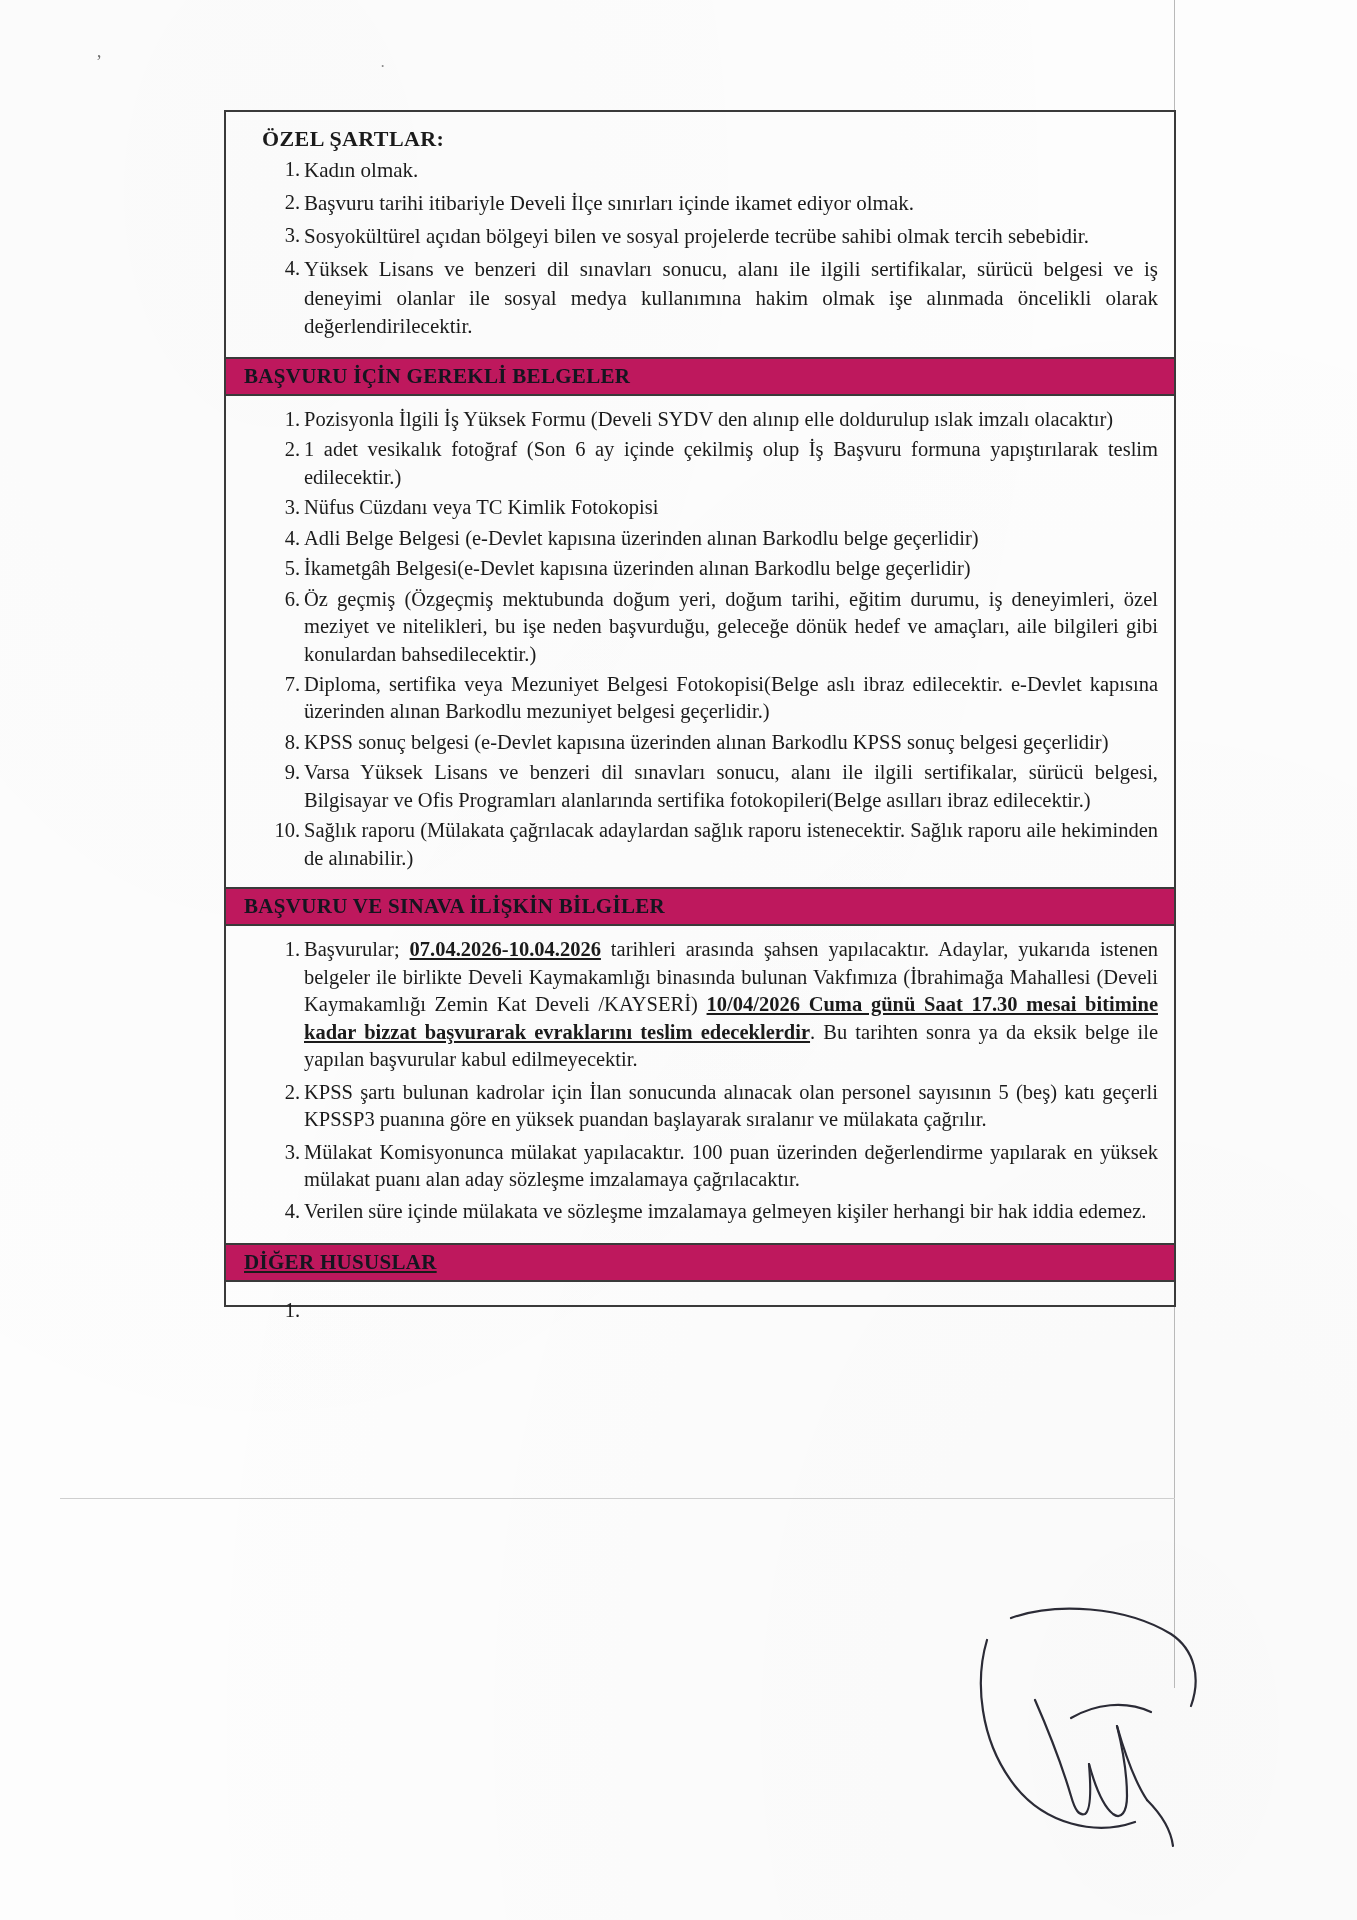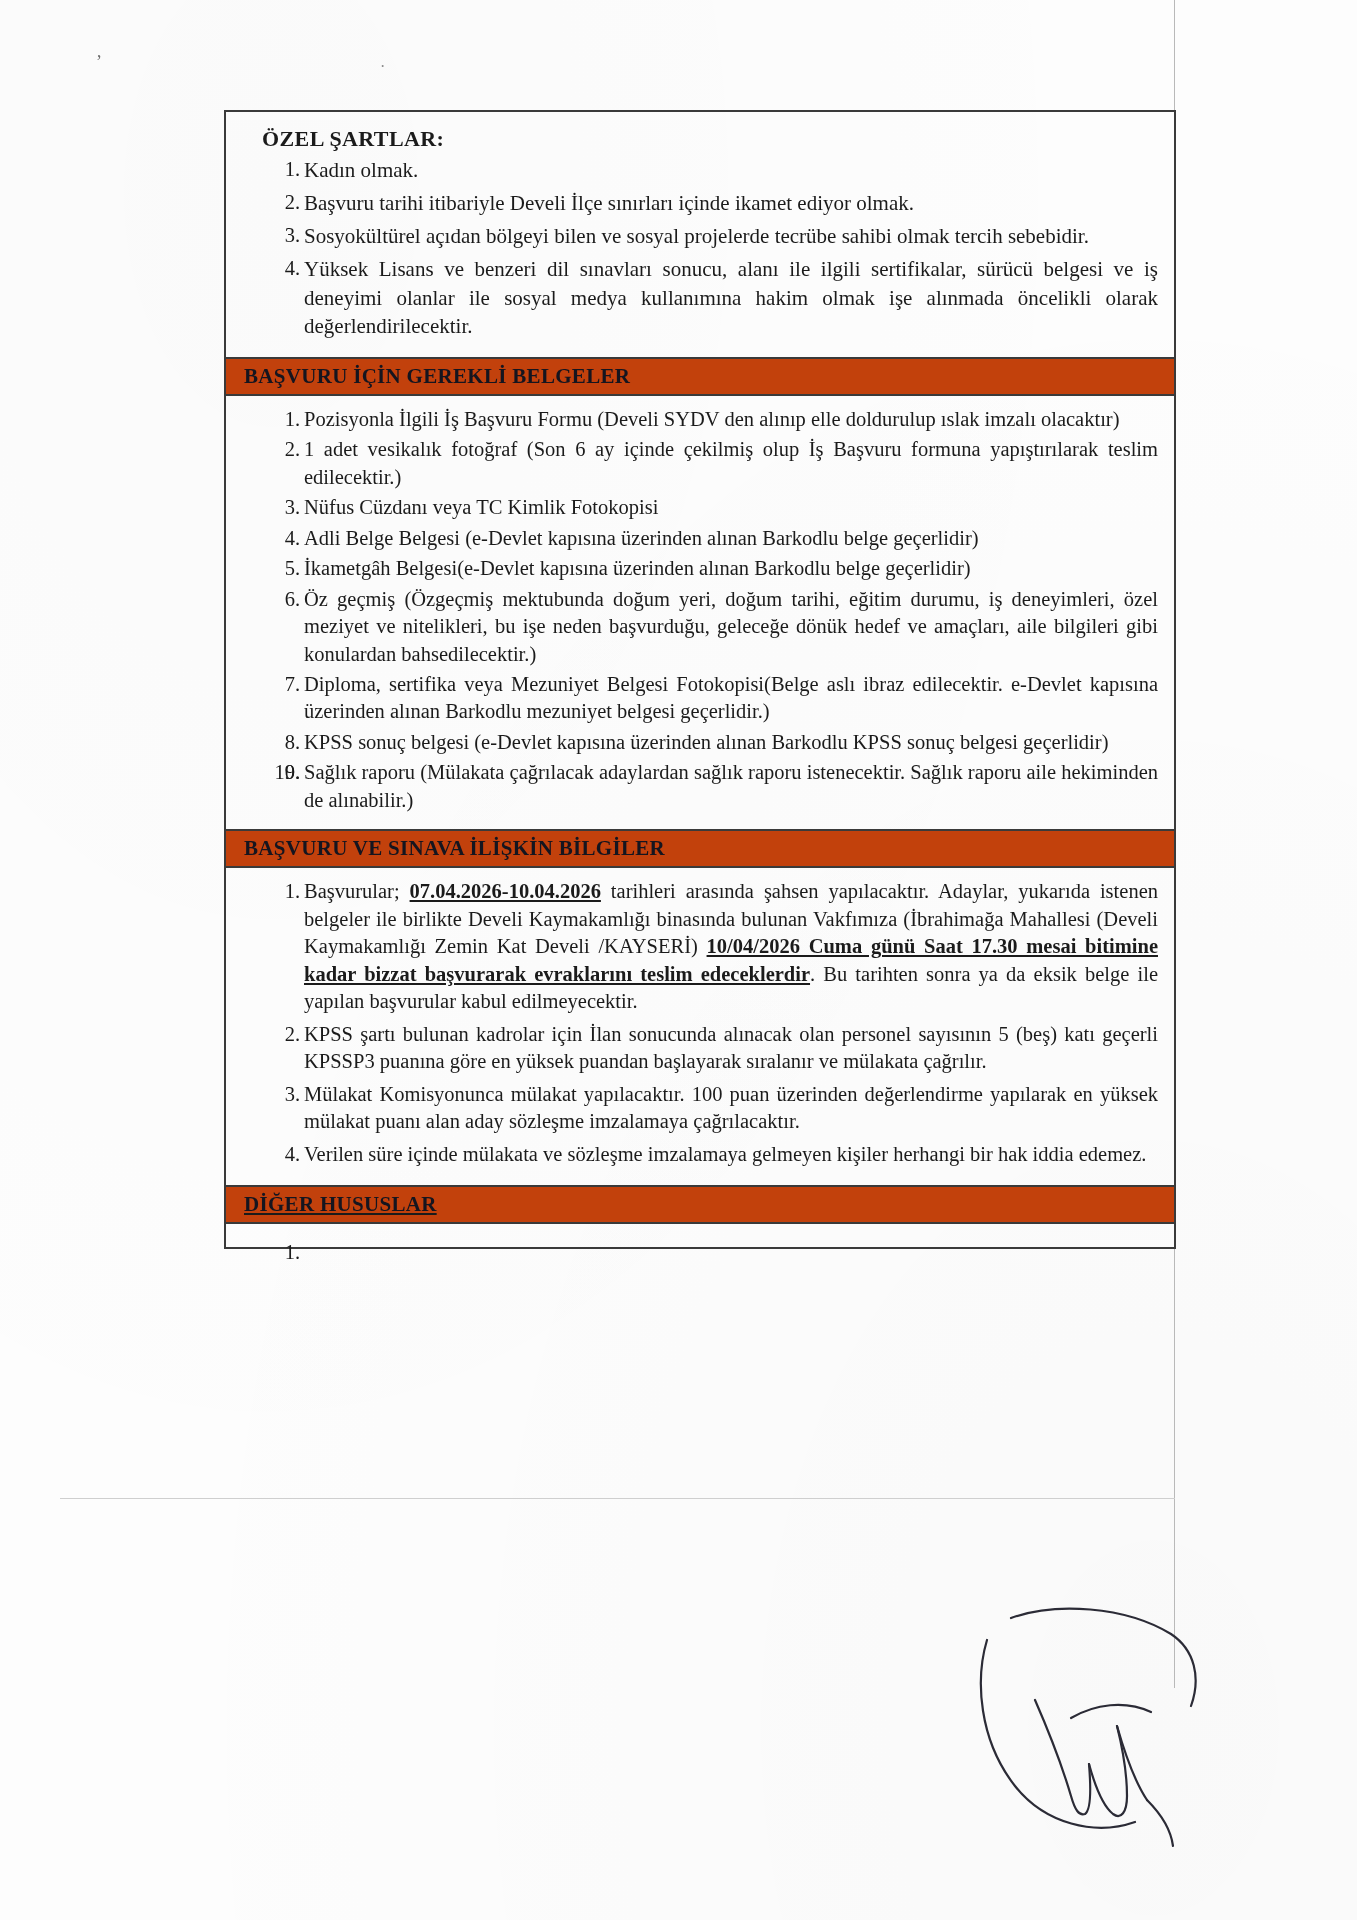"BAŞVURU İÇİN GEREKLİ BELGELER" .band { background: #c2410c -> #be185d }
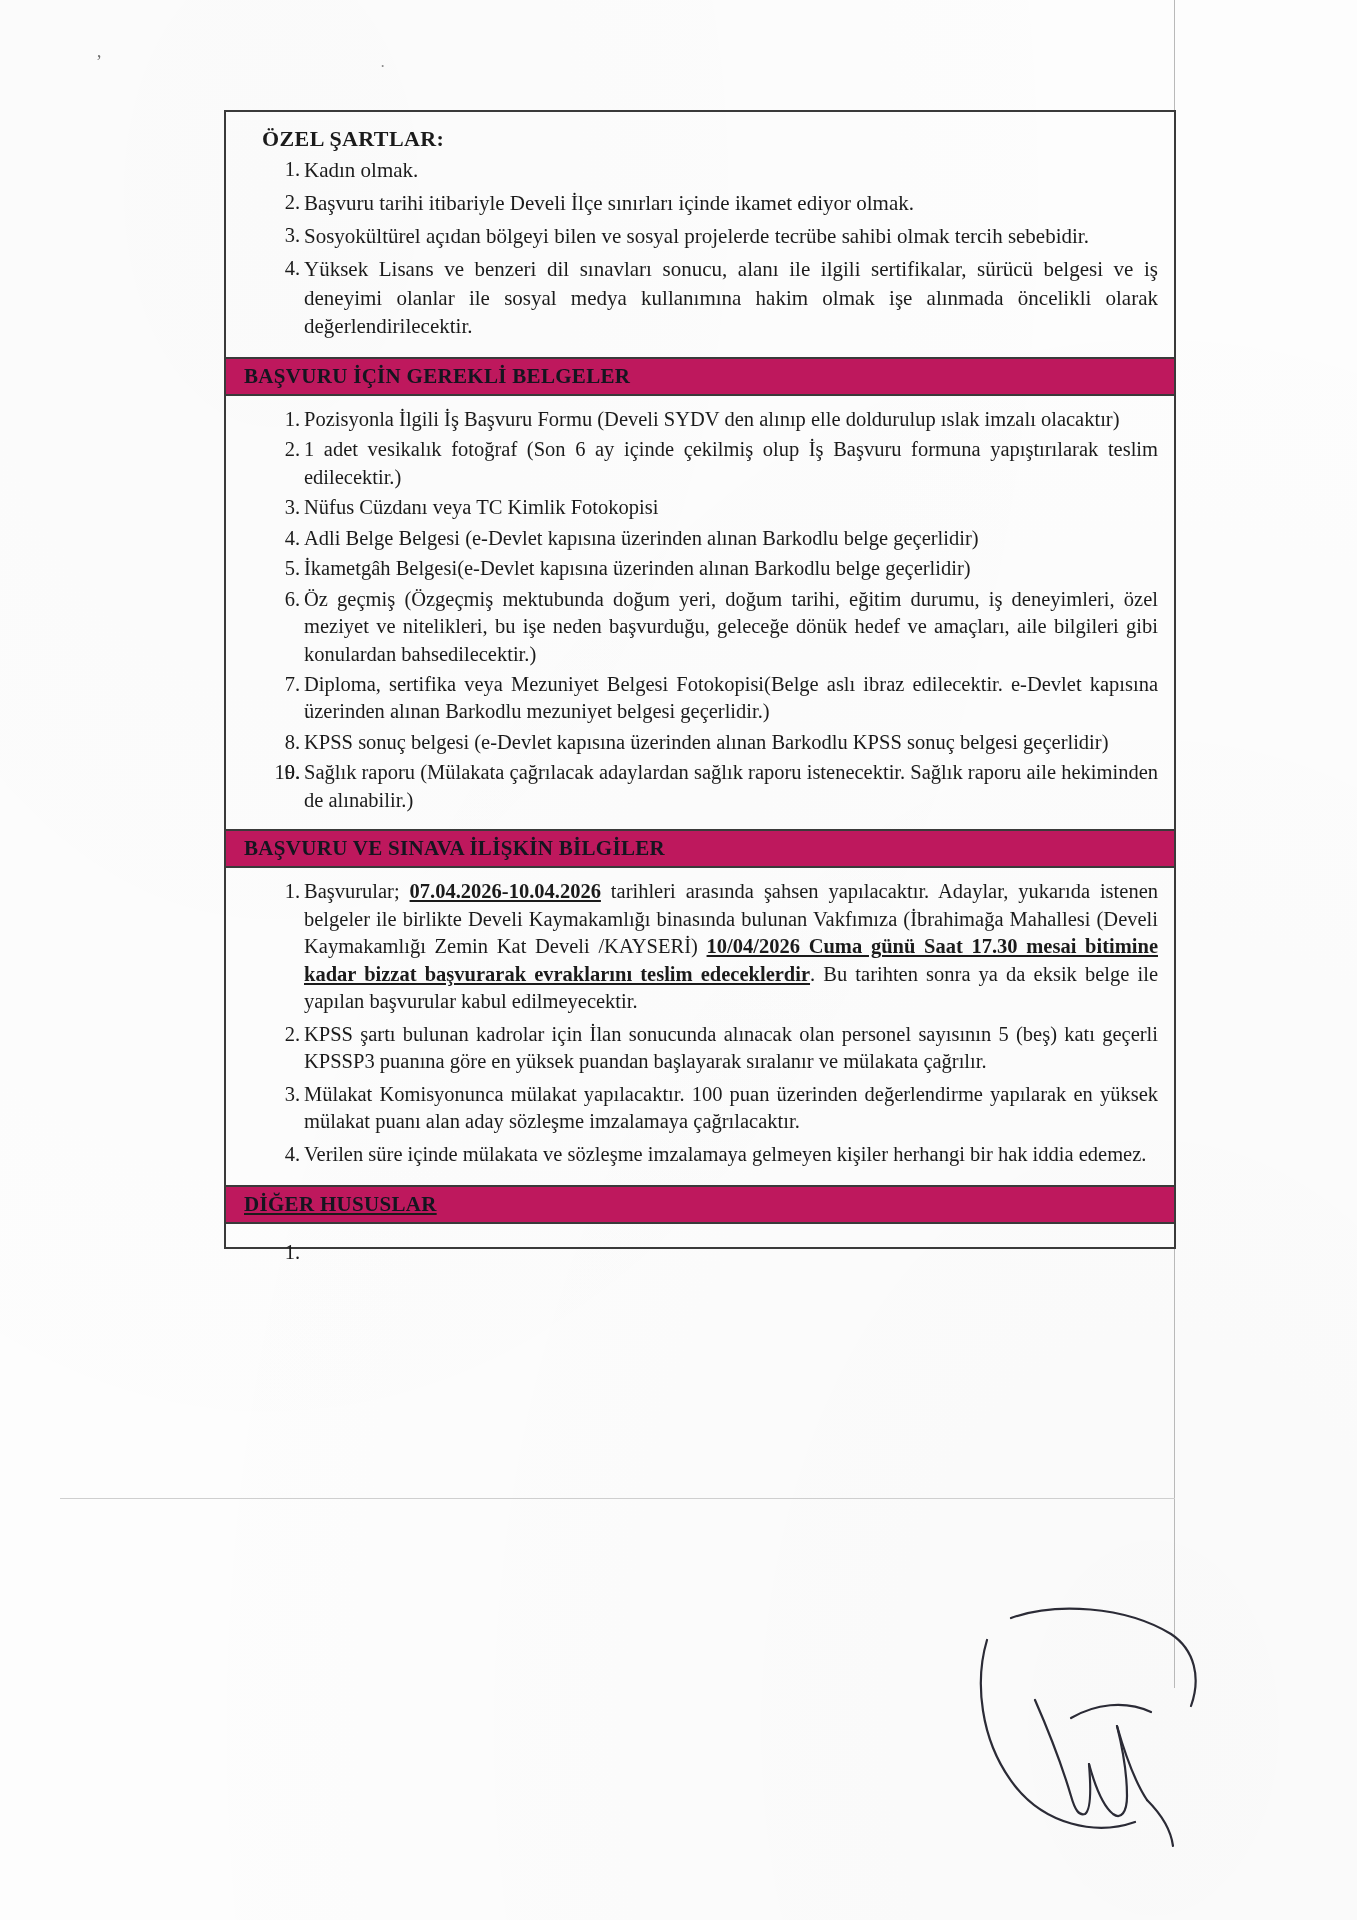"Pozisyonla İlgili İş Başvuru Formu" span { text: Başvuru -> Yüksek }
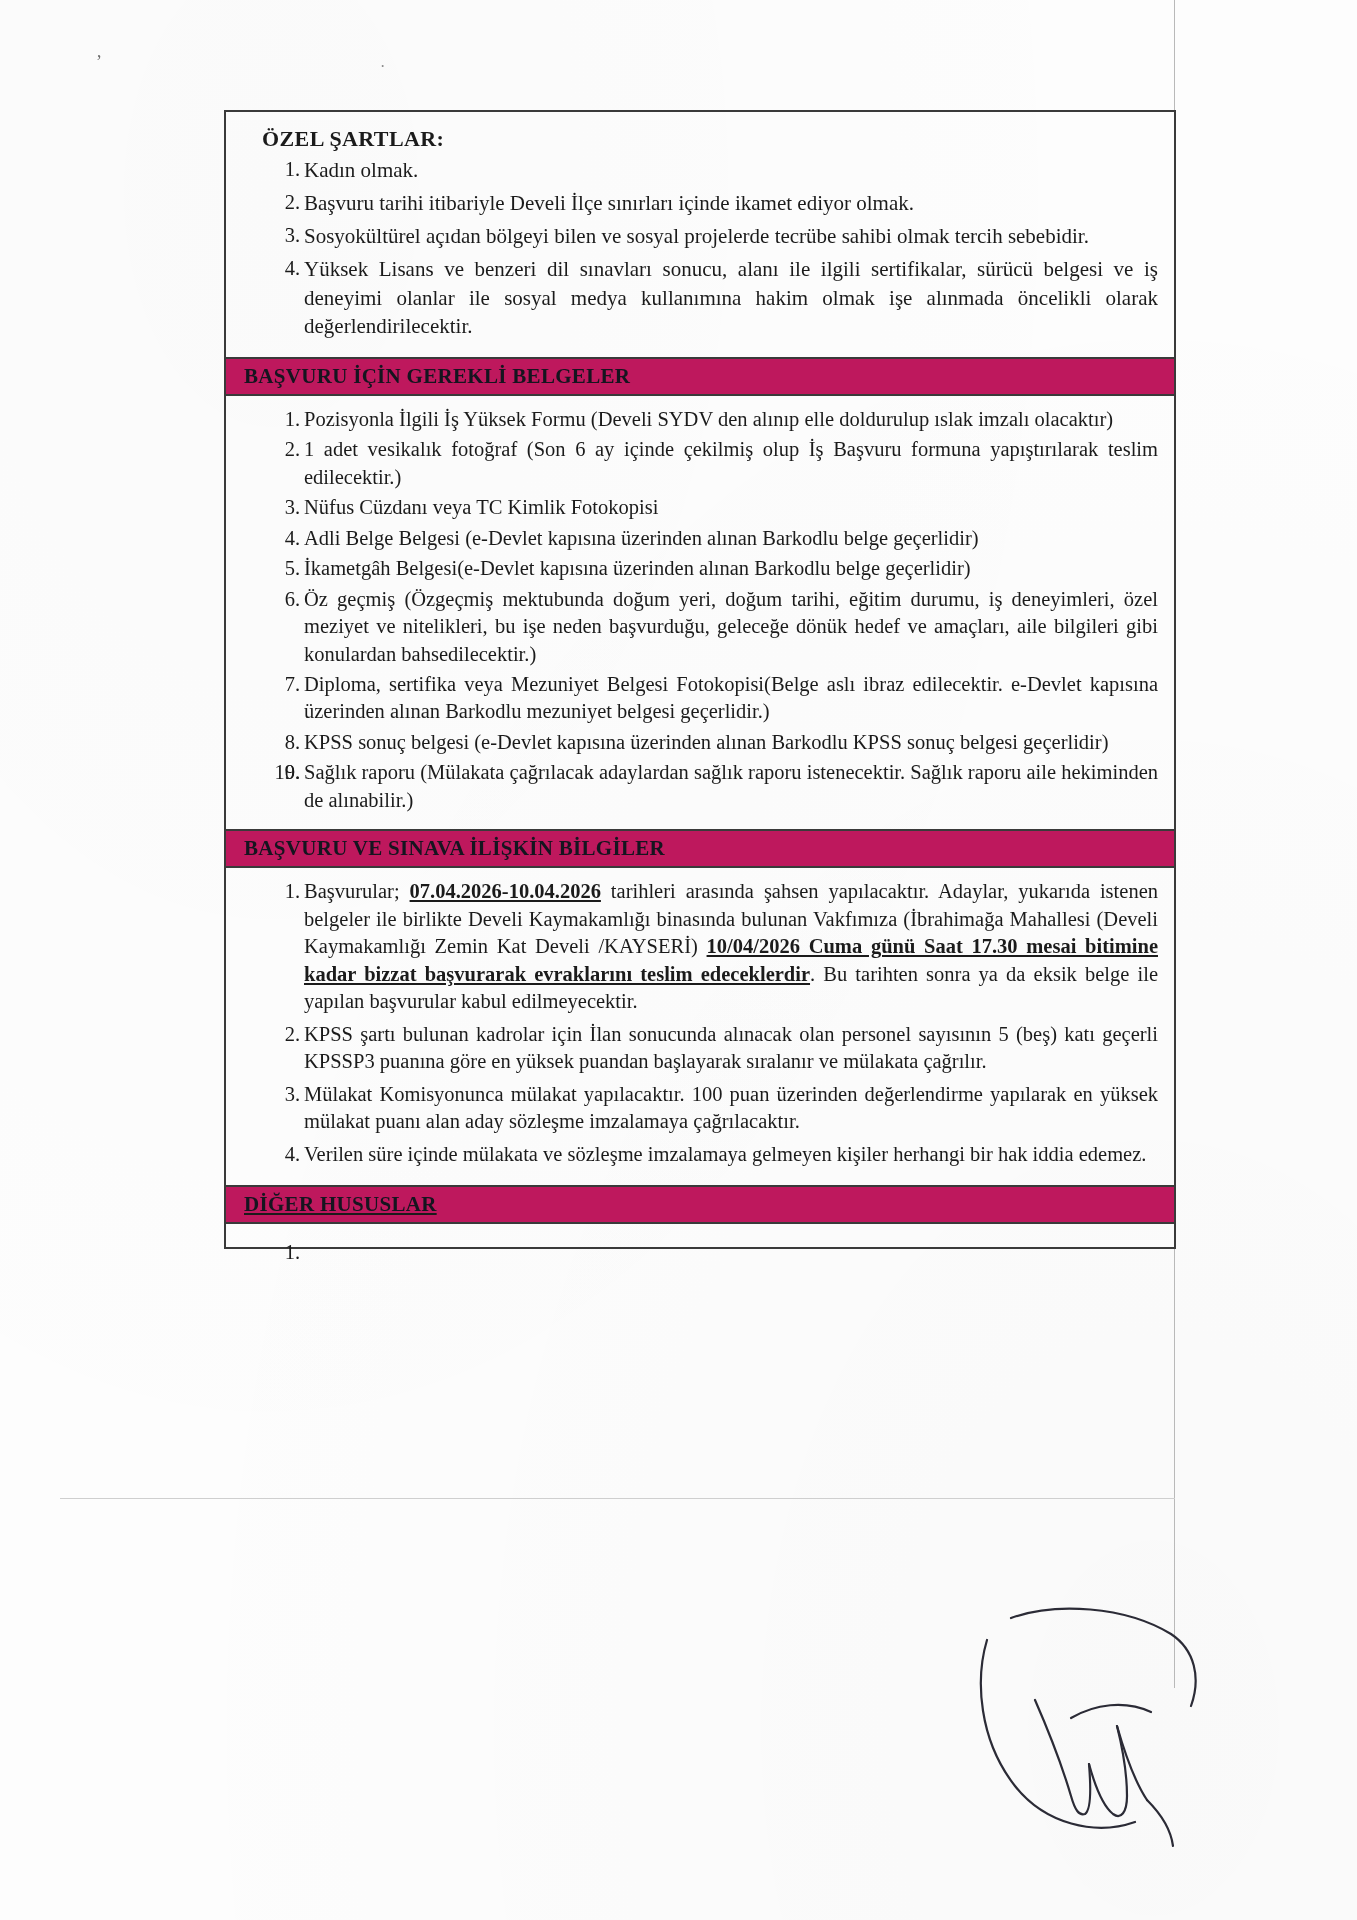"Varsa Yüksek Lisans ve benzeri" span { html: none -> <span>Varsa Yüksek Lisans ve benzeri dil sınavları sonucu, alanı ile ilgili sertifikalar, sürücü belgesi, Bilgisayar ve Ofis Programları alanlarında sertifika fotokopileri(Belge asılları ibraz edilecektir.)</span> }
